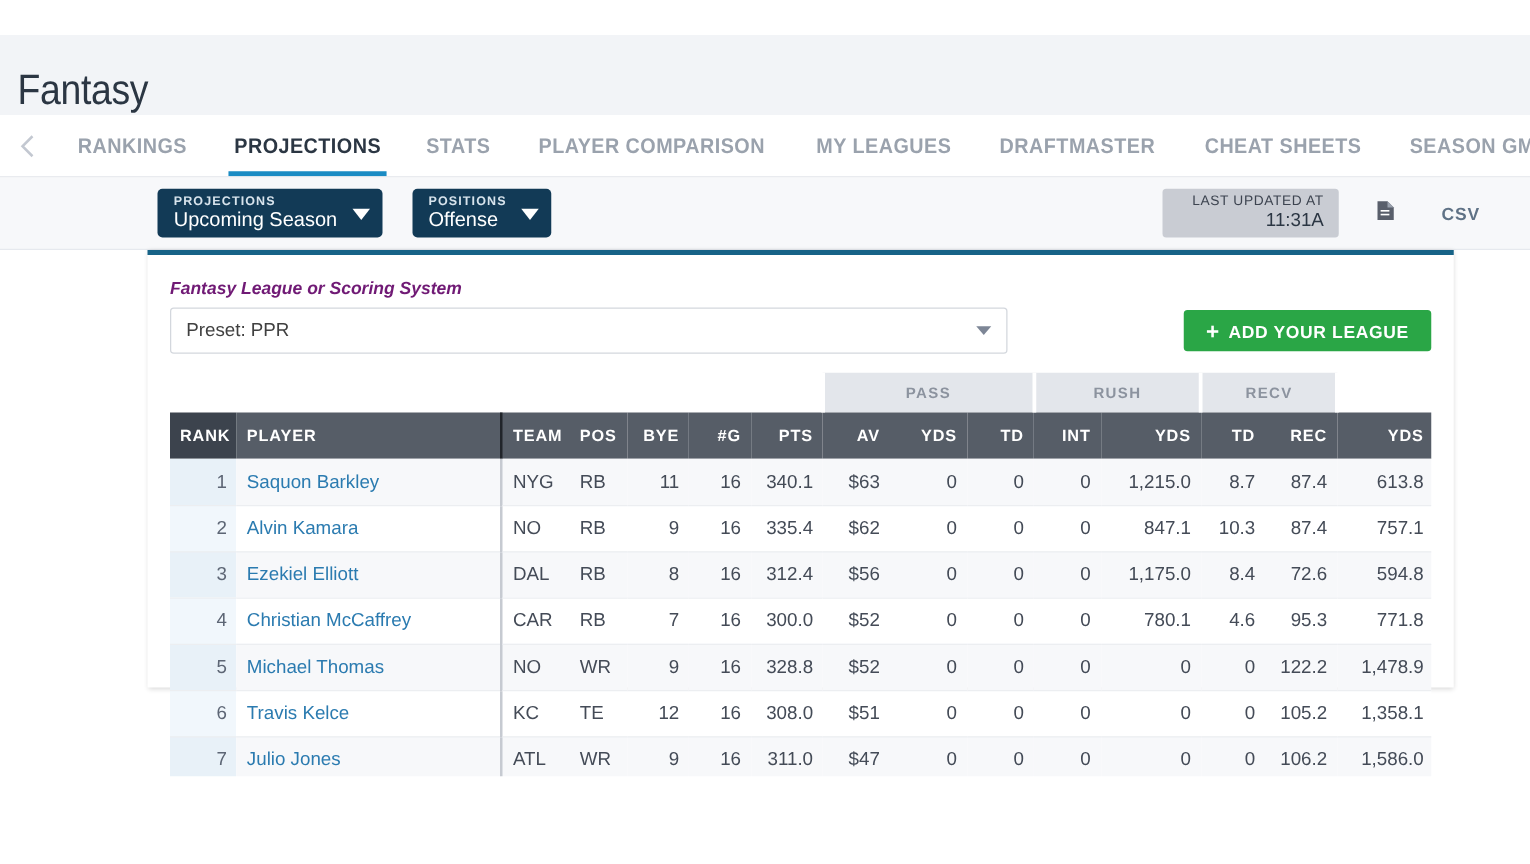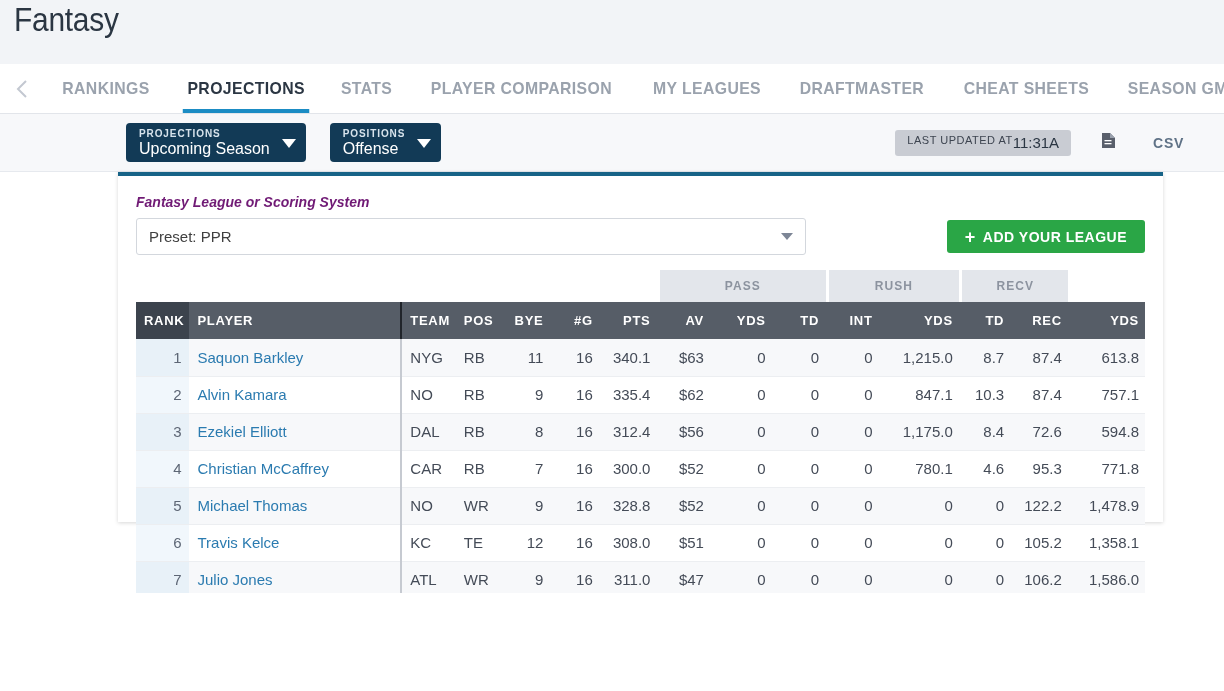"Fantasy" .titlebar { align-items: flex-start -> flex-end; margin-top: none -> 28px }
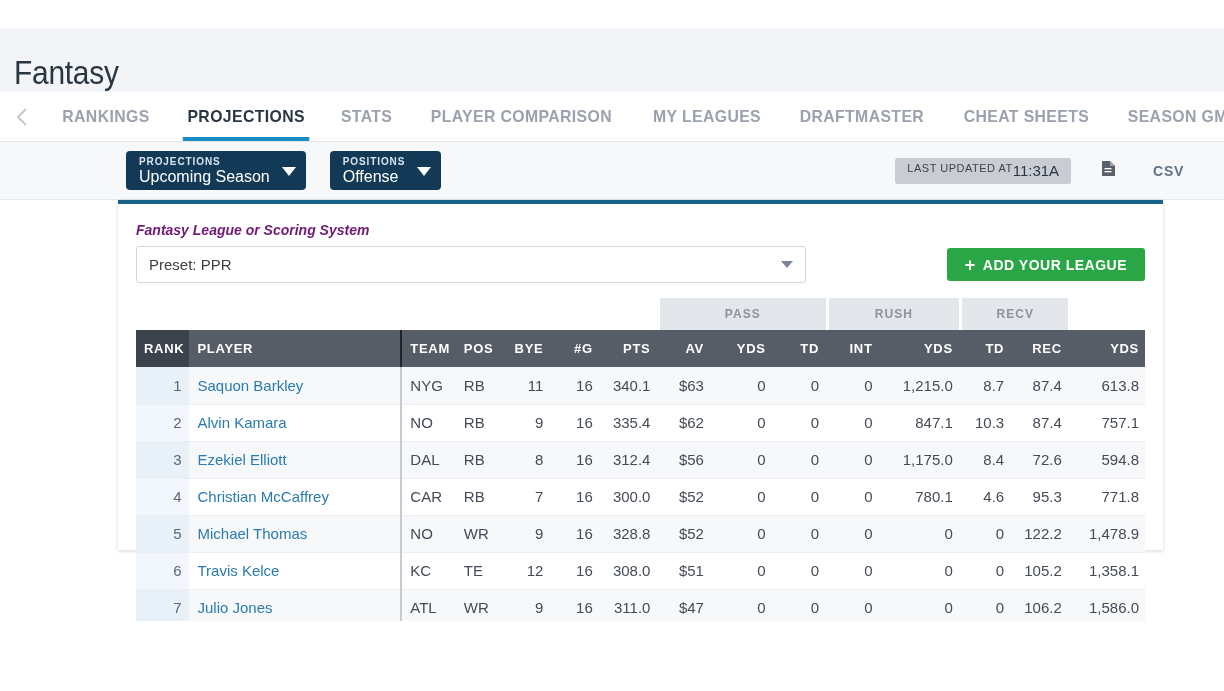"LAST UPDATED AT" .updated { flex-direction: none -> column; padding: 4px 12px 5px 12px -> 4px 12px 5px 24px }
